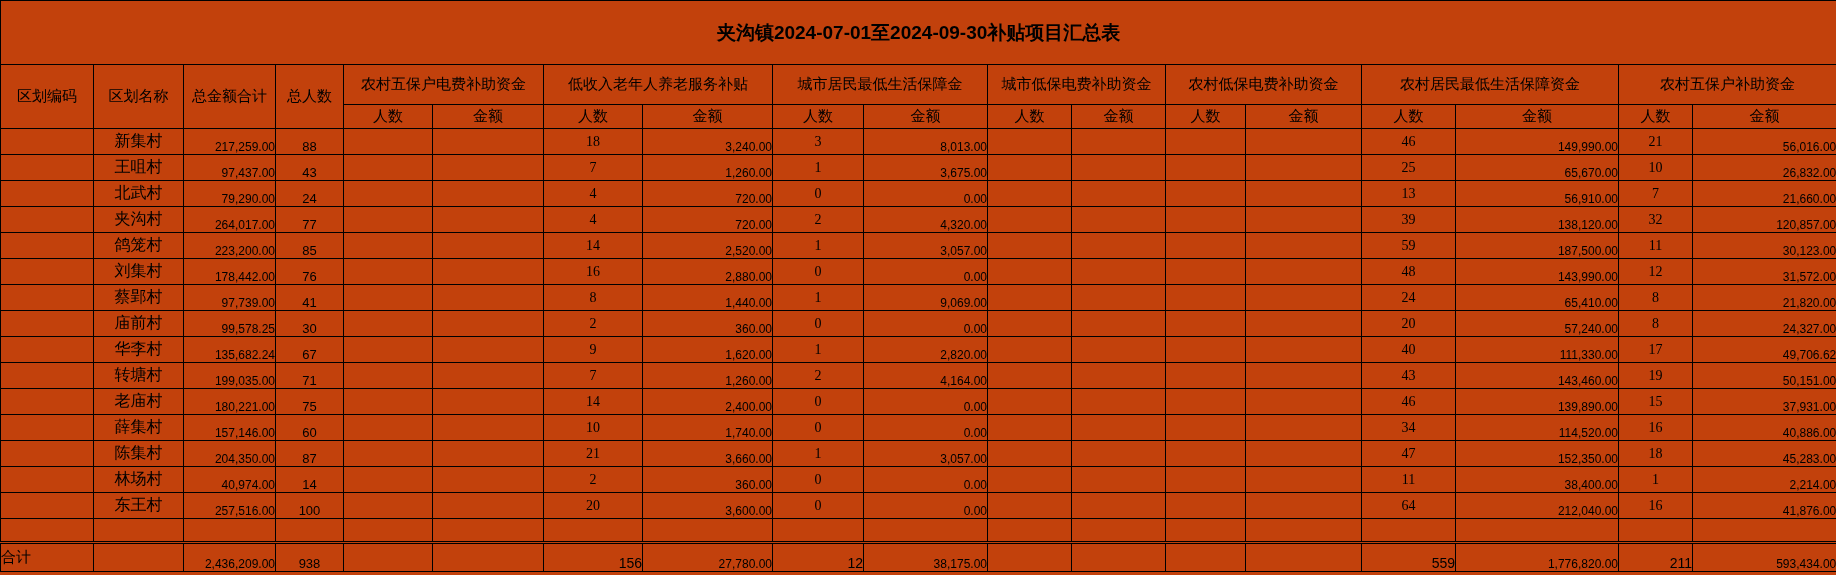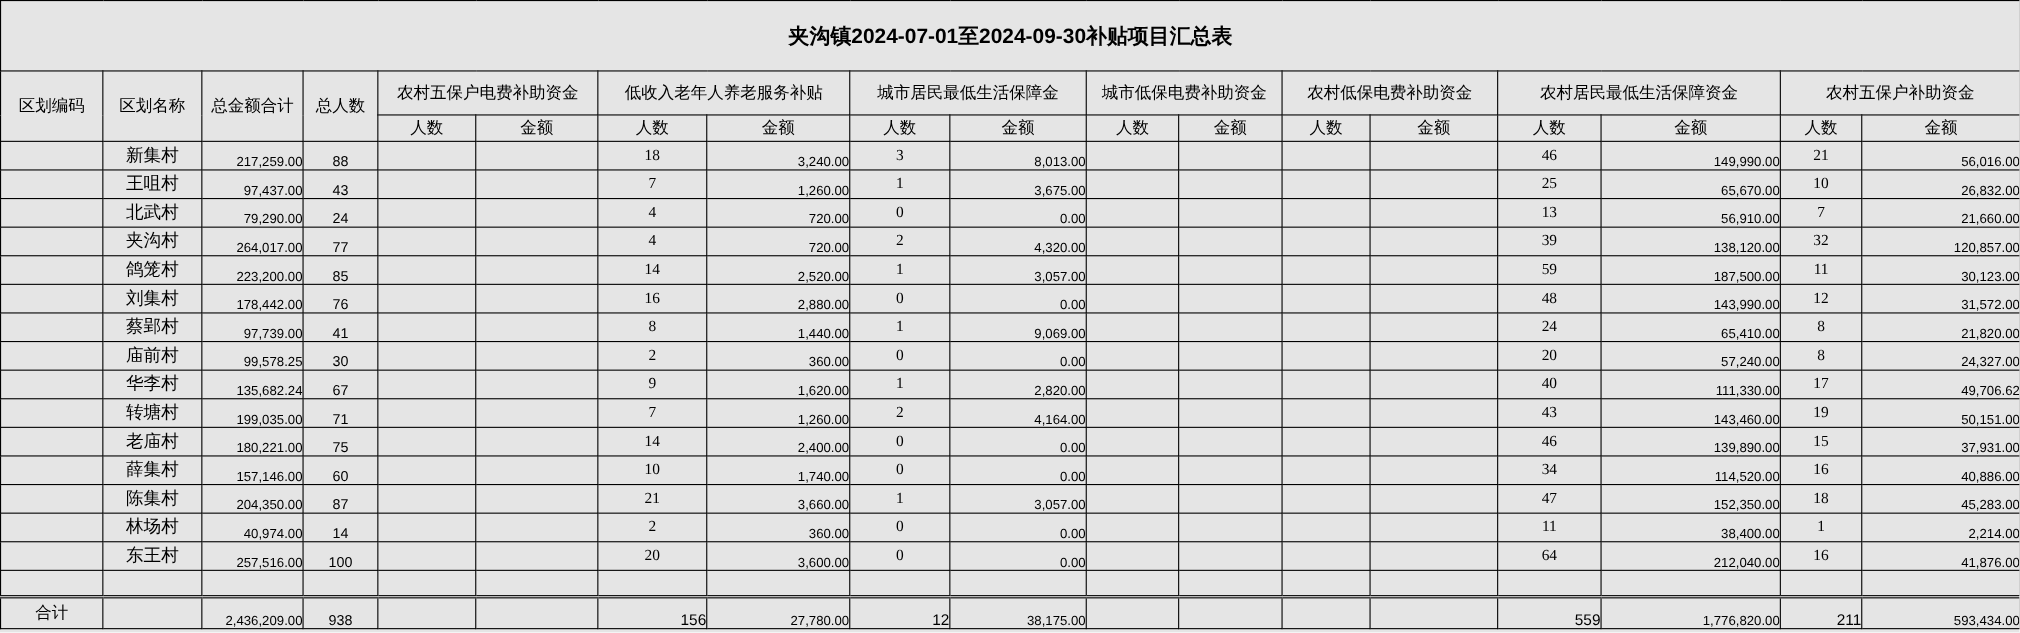"夹沟镇2024-07-01至2024-09-30补贴项目汇总表" .sheet { background: #e5e5e5 -> #c2410c }
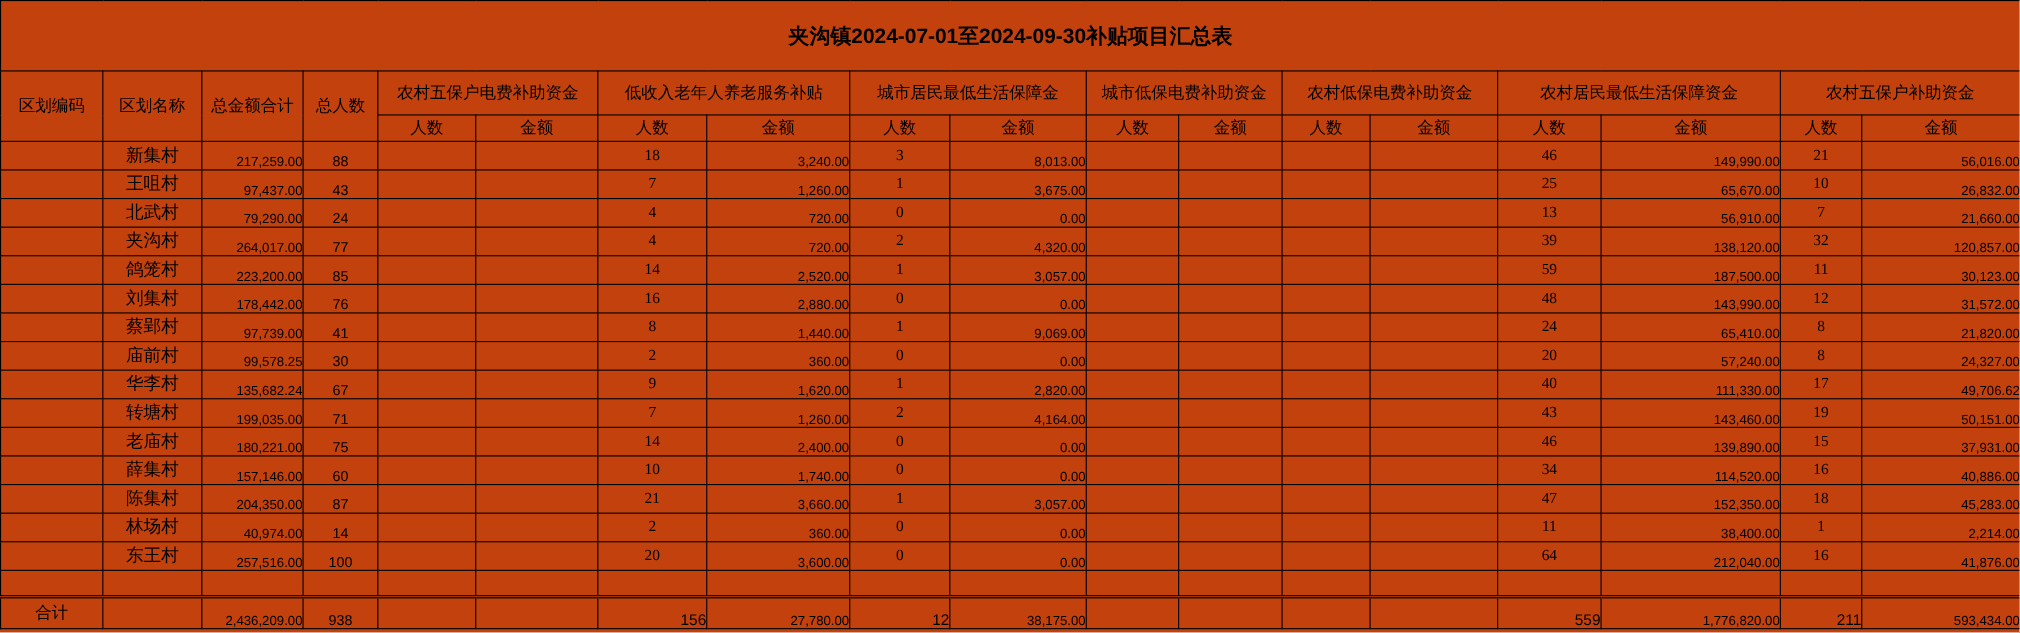"合计" td.c-code { text-align: center -> none }
